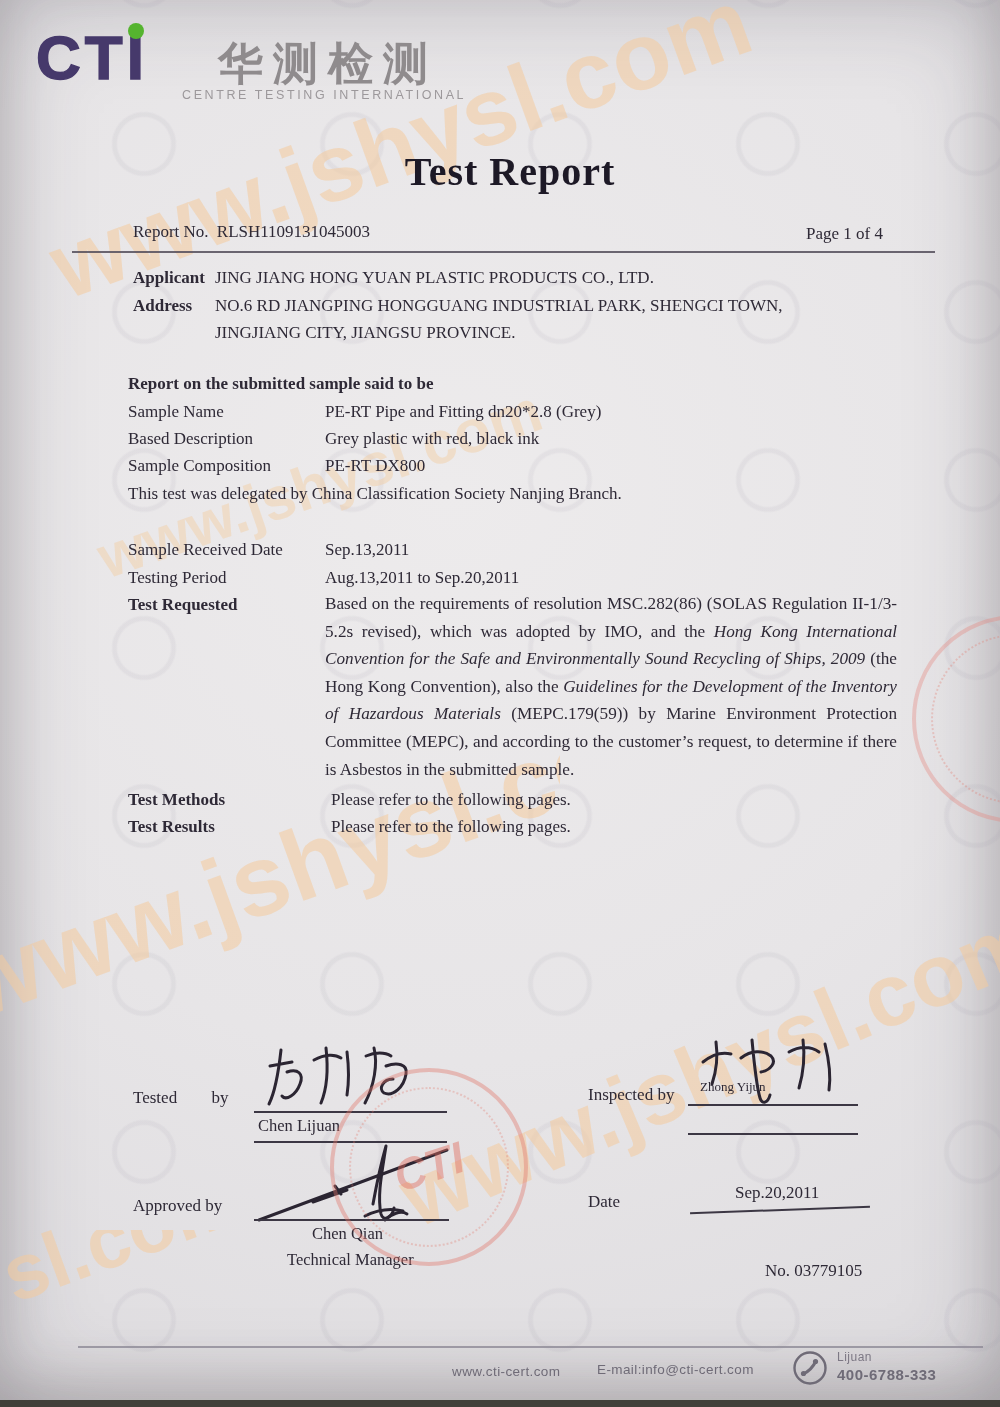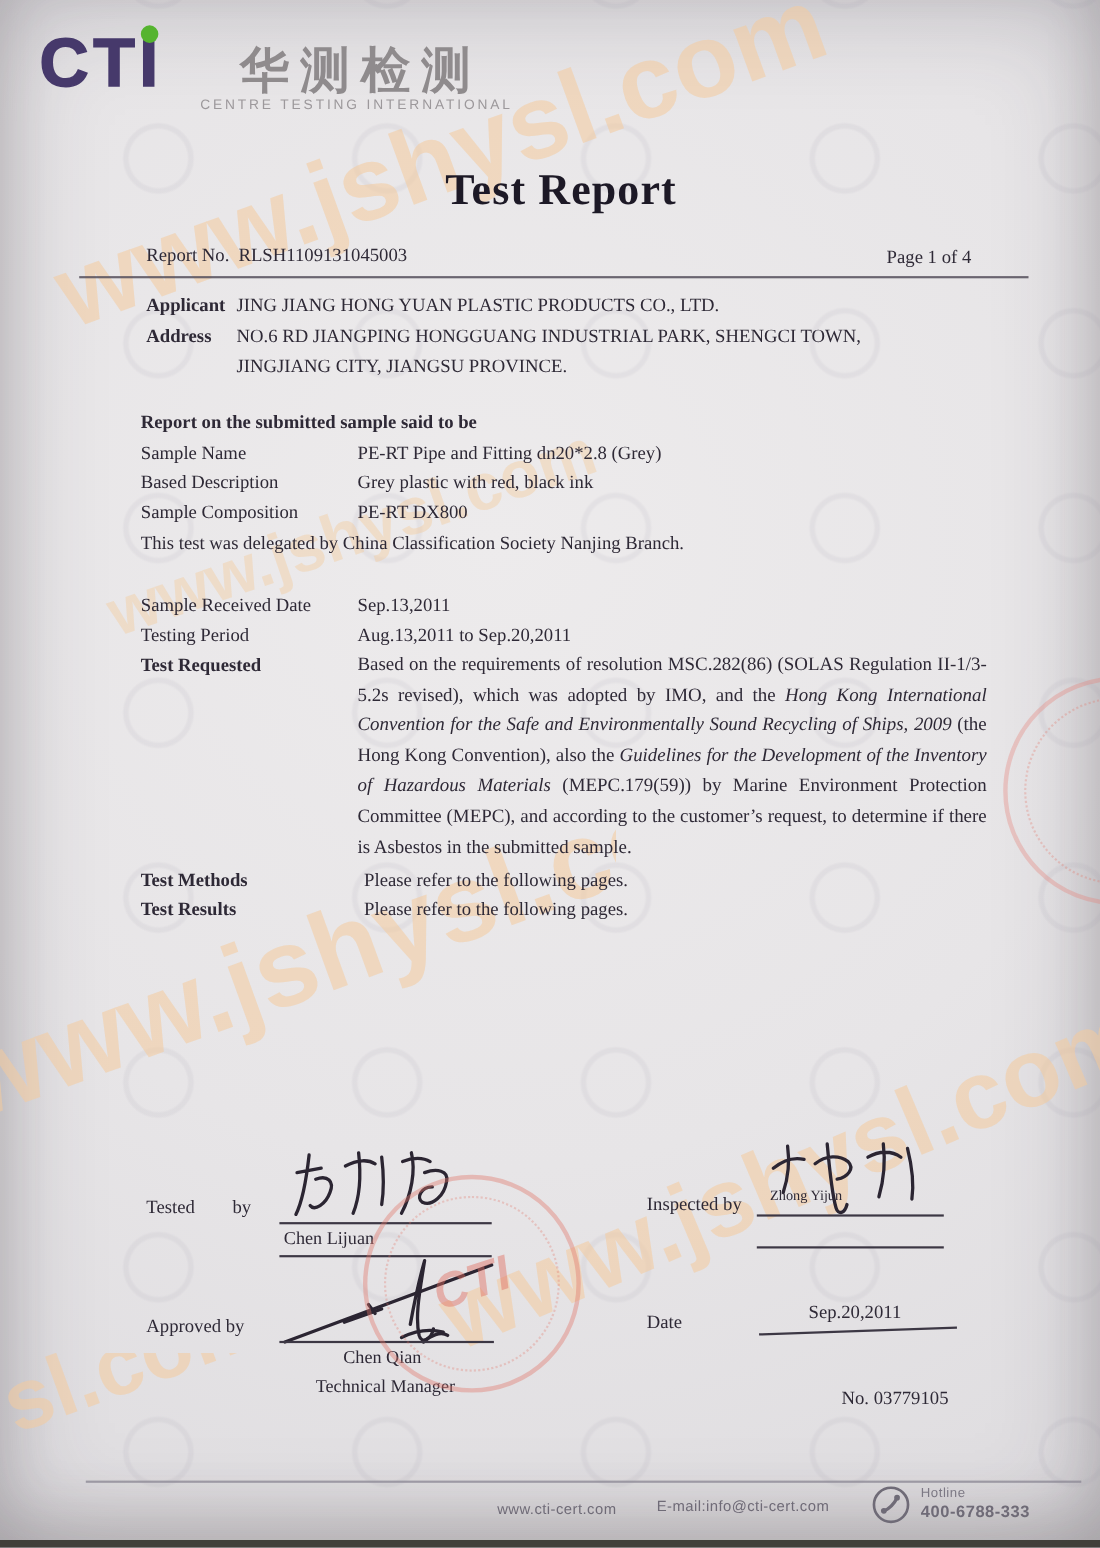"Hotline" div.abs { text: Hotline -> Lijuan }
